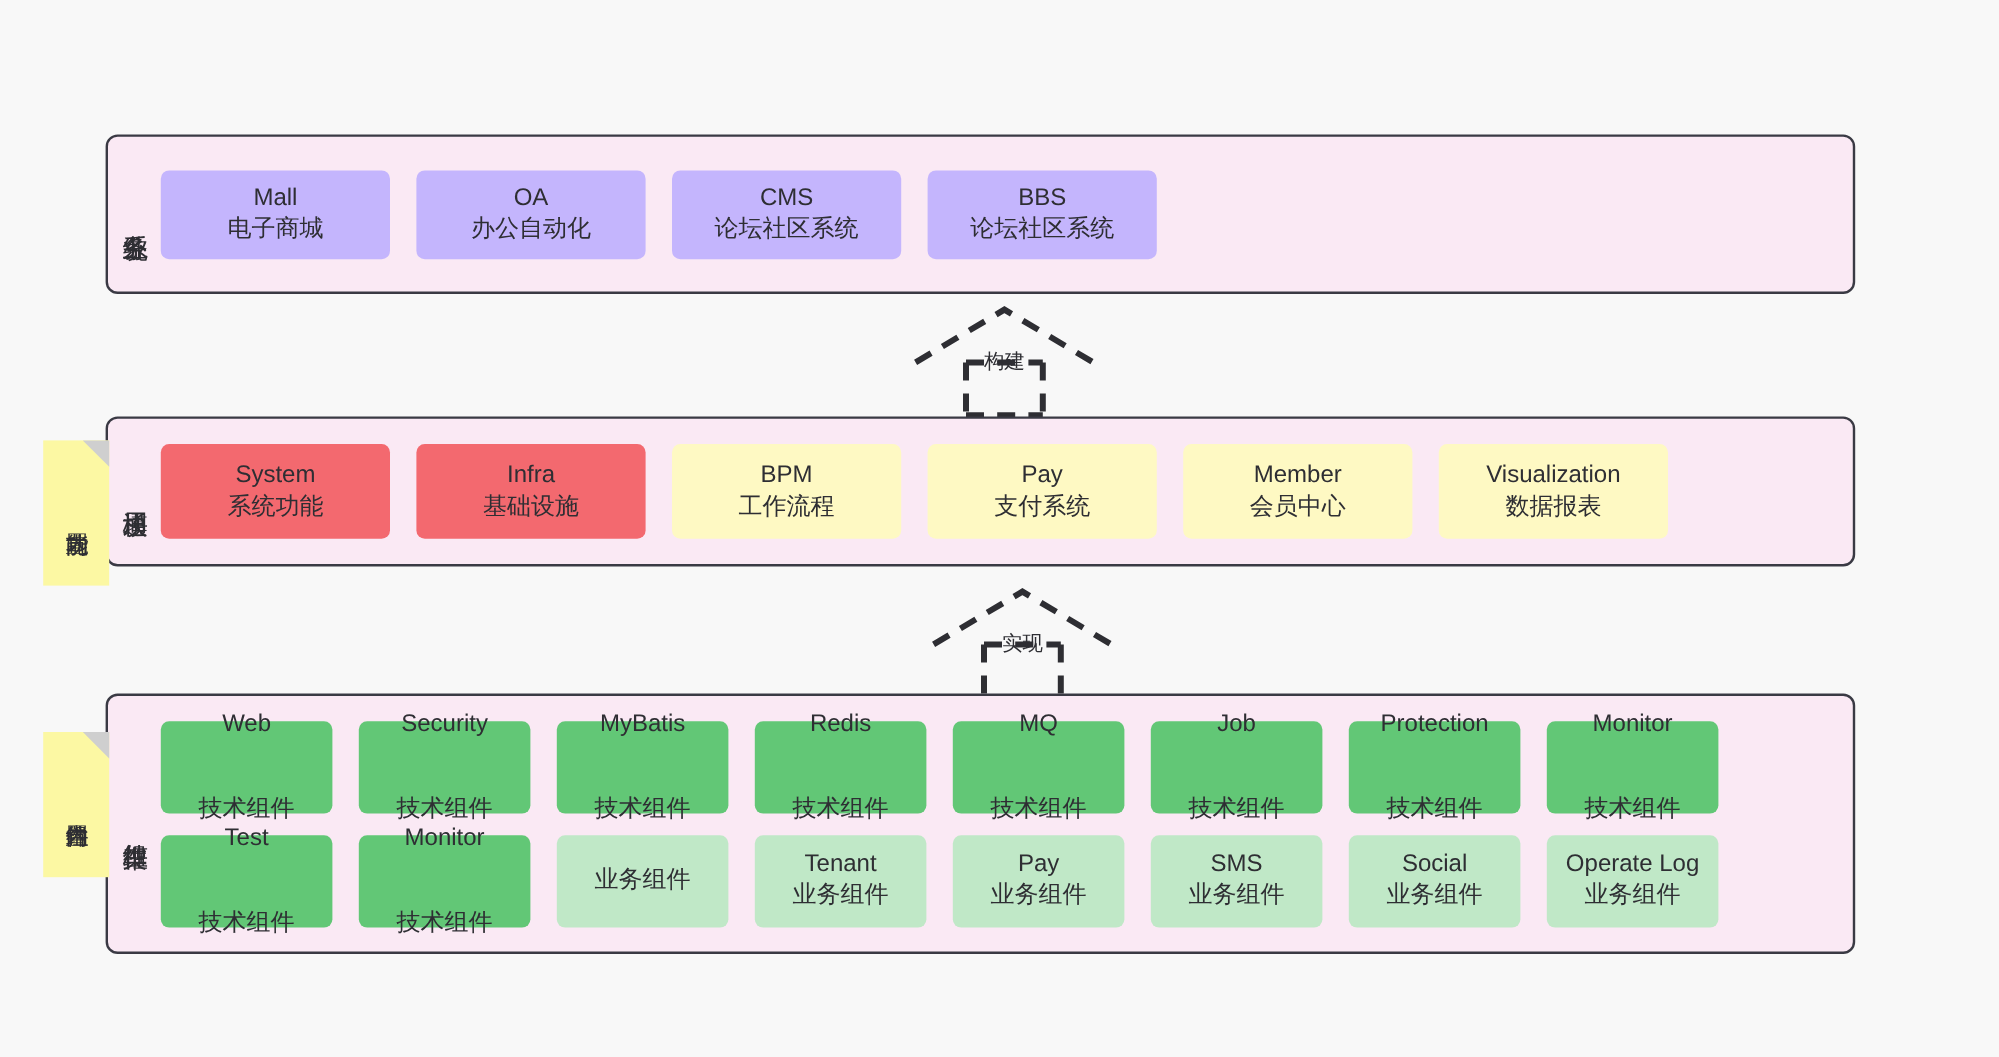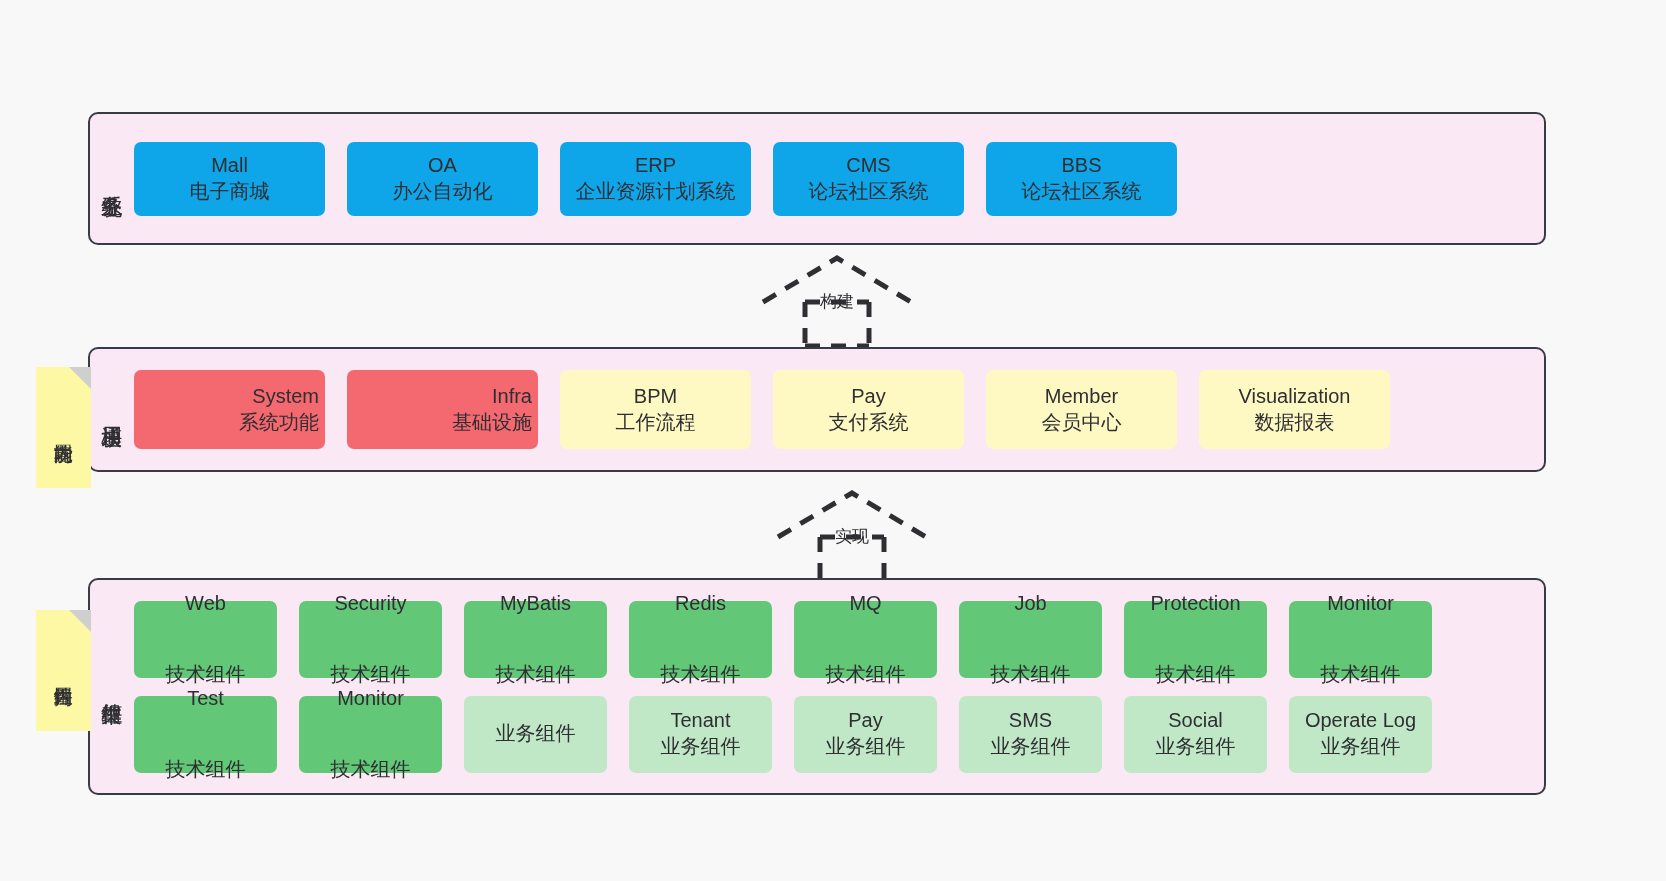"Mall" .blue { background: #0ea5e9 -> #c4b5fd }
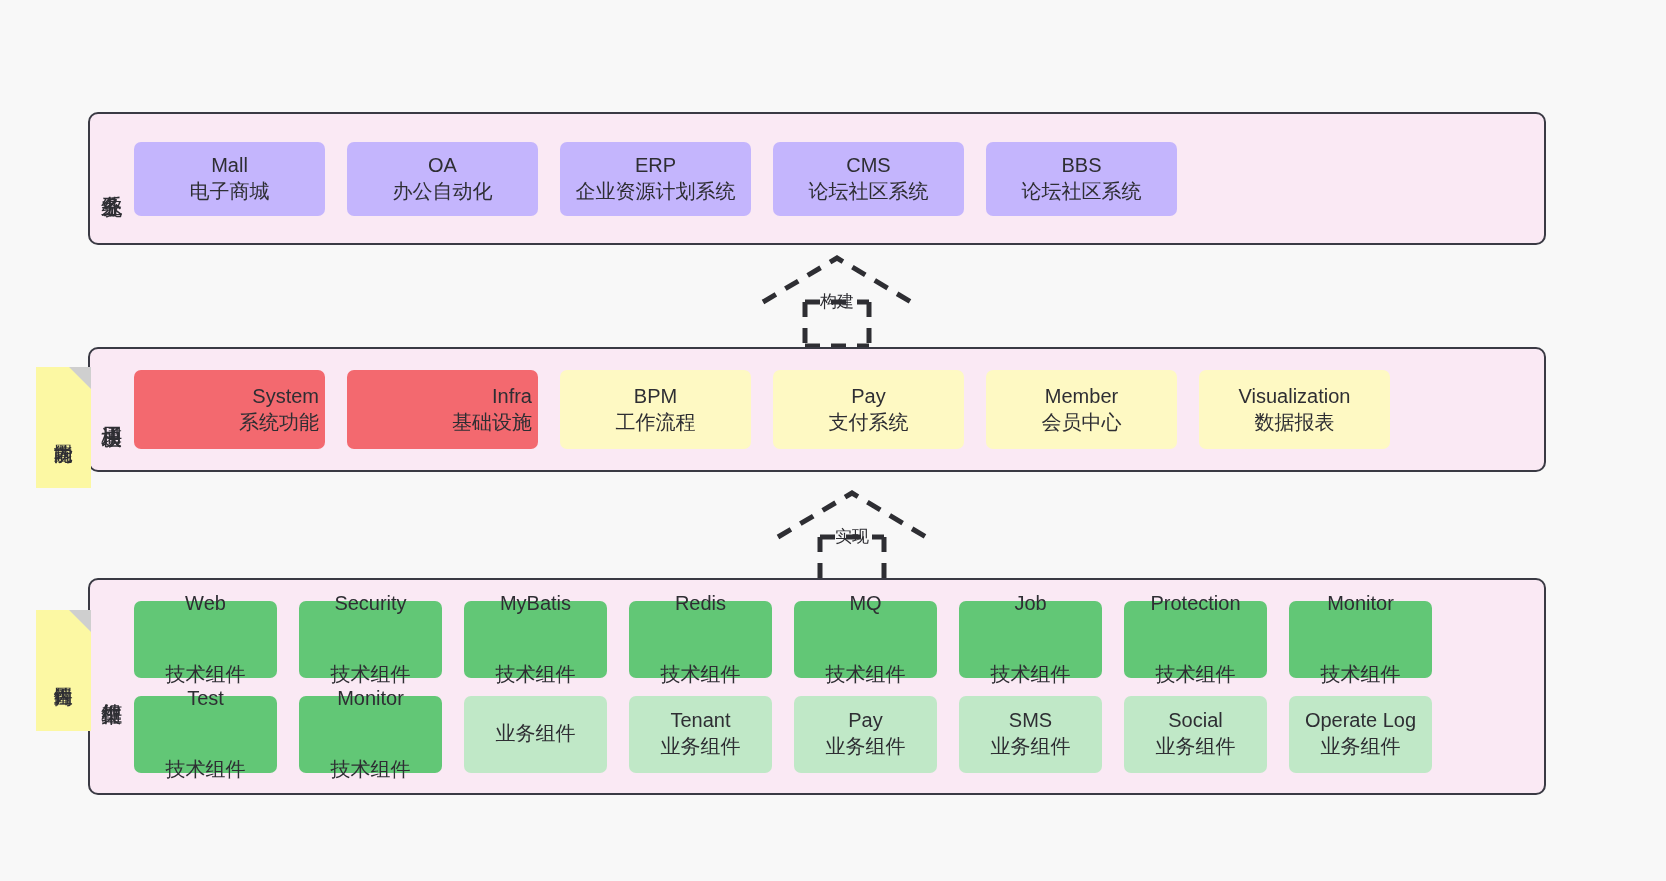"ERP" div.card { html: <div> <span>ERP</span> <span>企业资源计划系统</span> </div> -> none }
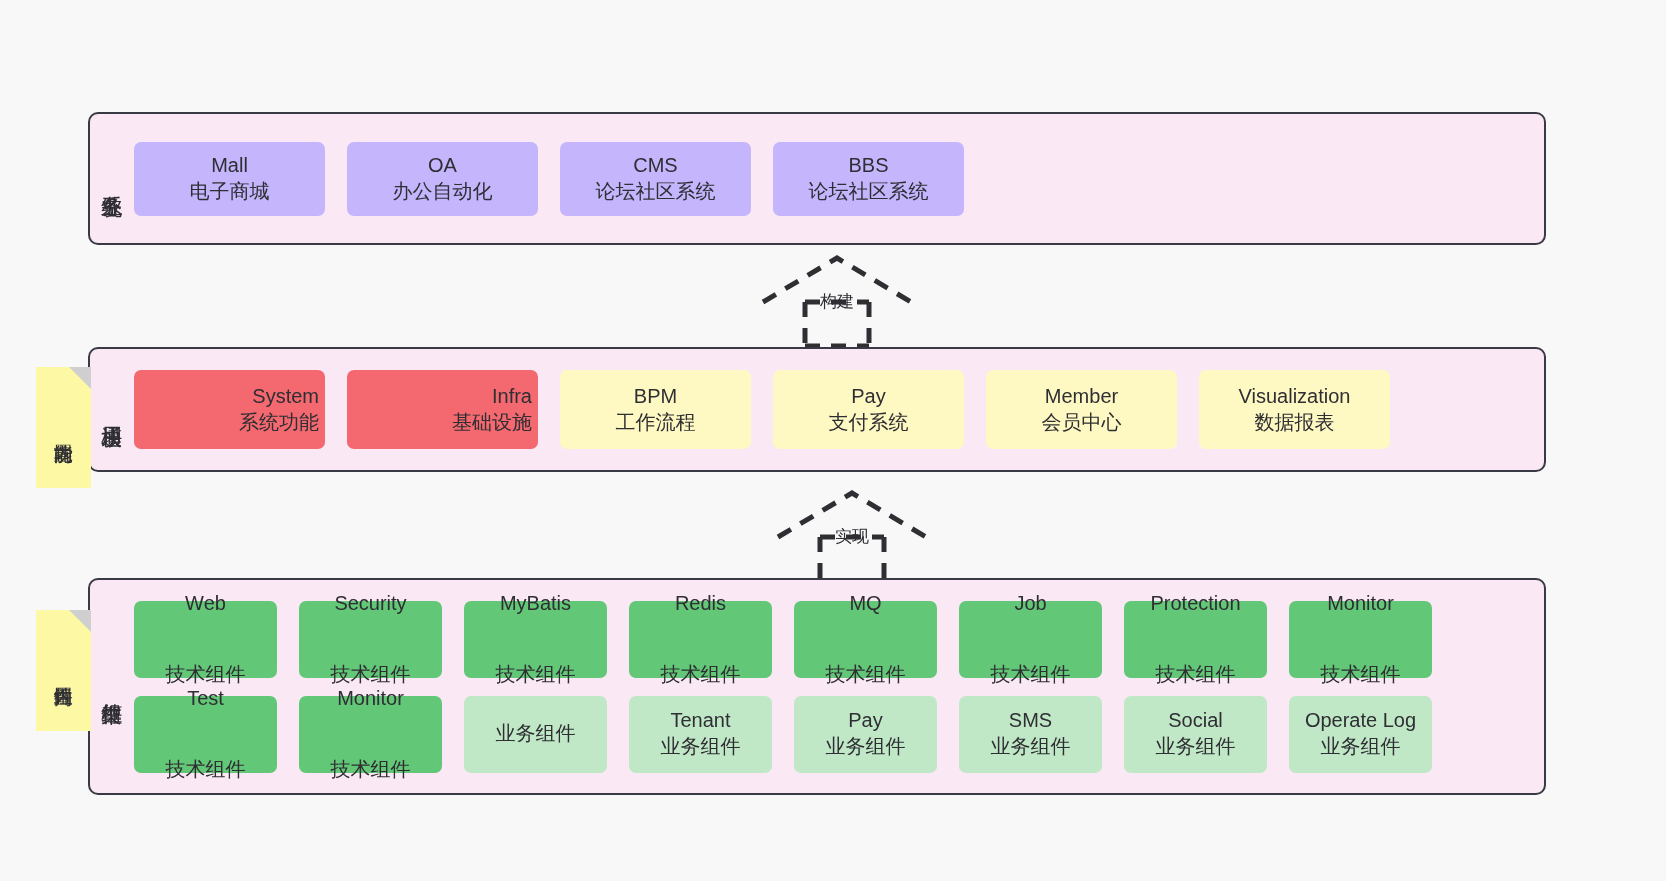"System" .red { align-items: flex-end -> none }
